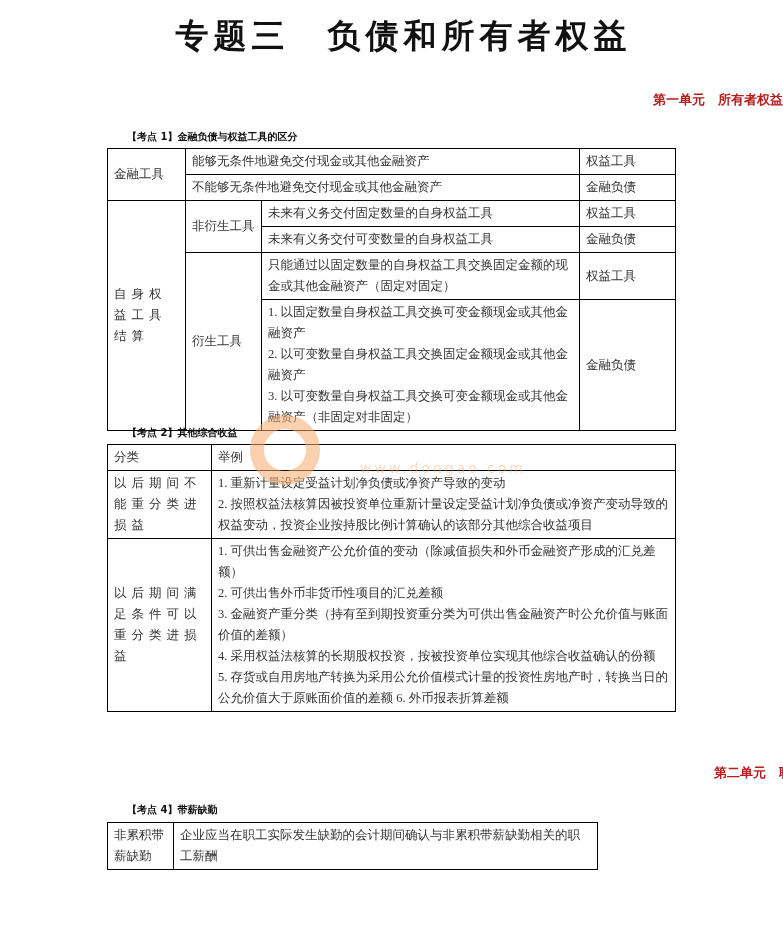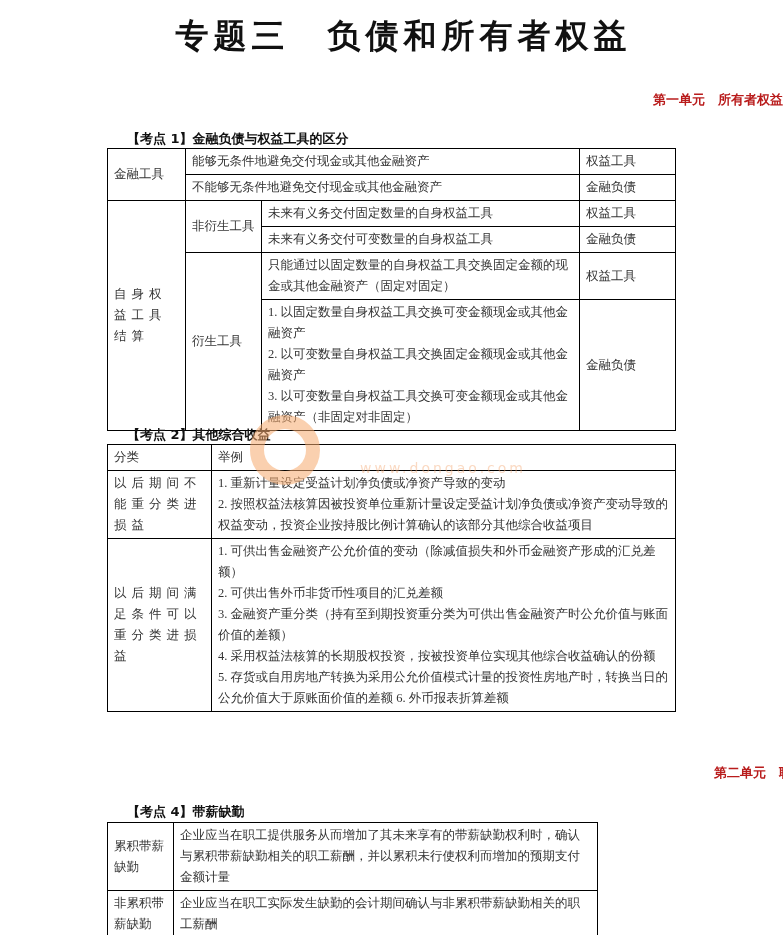"【考点 1】金融负债与权益工具的区分" .point-title { font-size: 13px -> 10px }
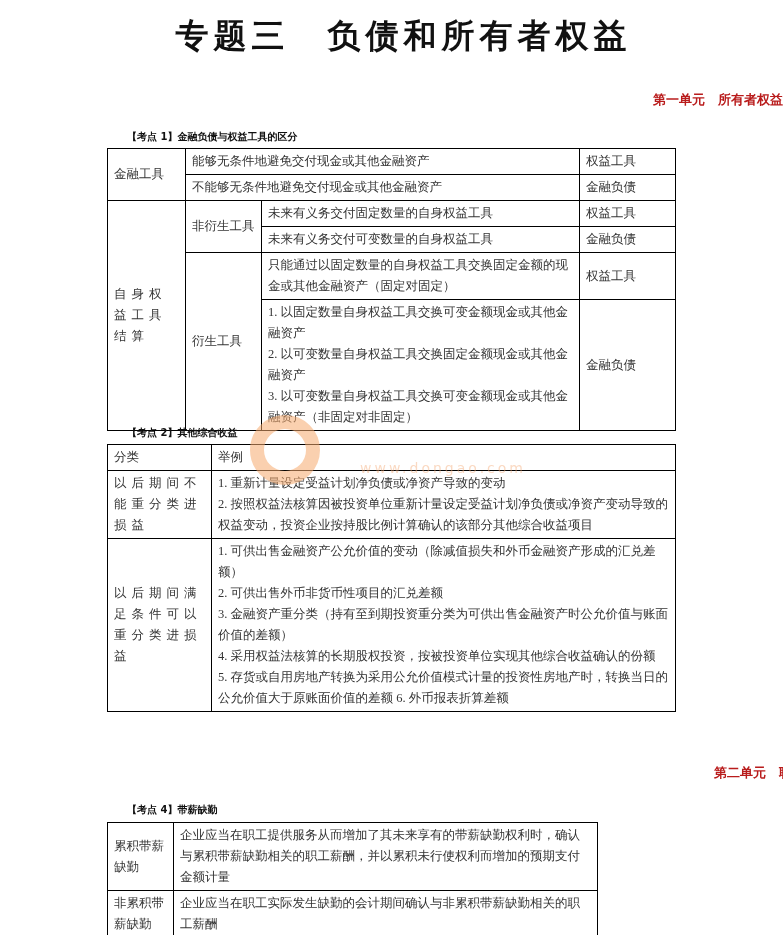"累积带薪缺勤" tr { html: <tr> <td>累积带薪缺勤</td> <td>企业应当在职工提供服务从而增加了其未来享有的带薪缺勤权利时，确认与累积带薪缺勤相关的职工薪酬，并以累积未行使权利而增加的预期支付金额计量</td> </tr> -> none }
